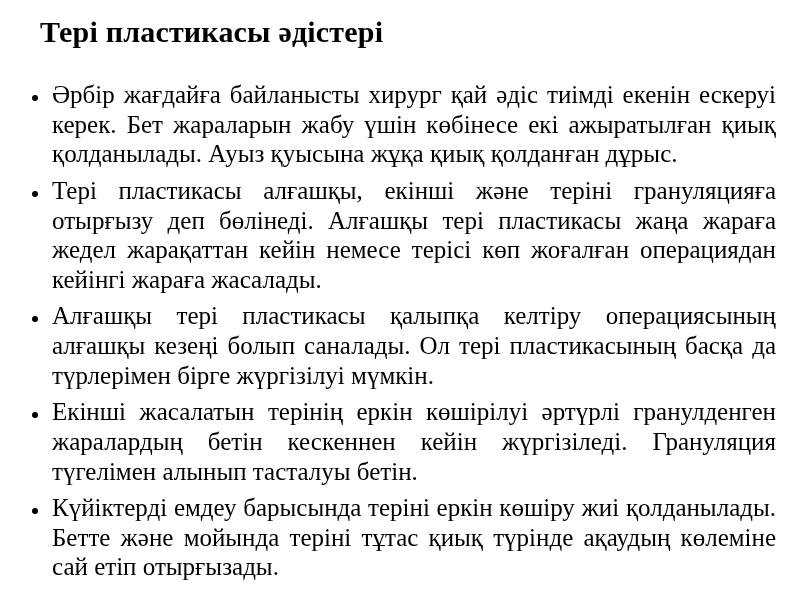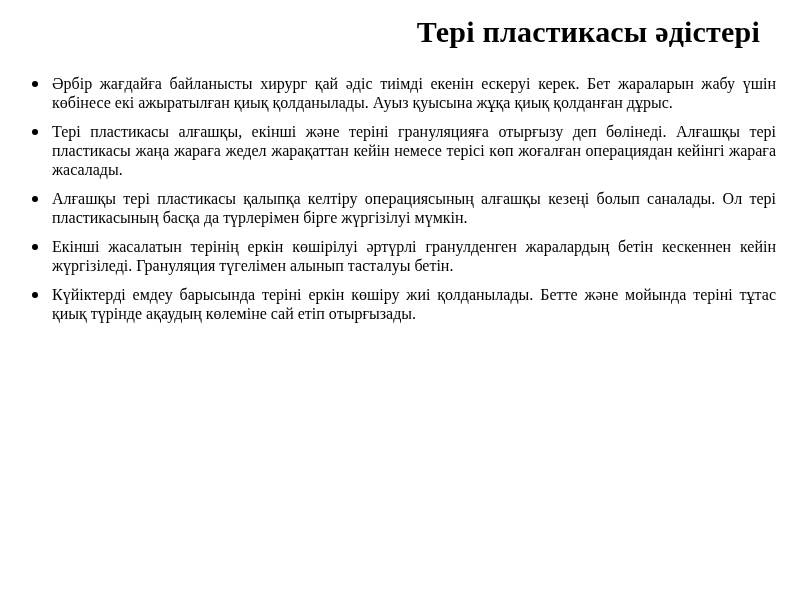"Тері пластикасы әдістері" .slide-title { margin: 14px 40px 22px 40px -> 14px 40px 30px 40px; text-align: right -> left }
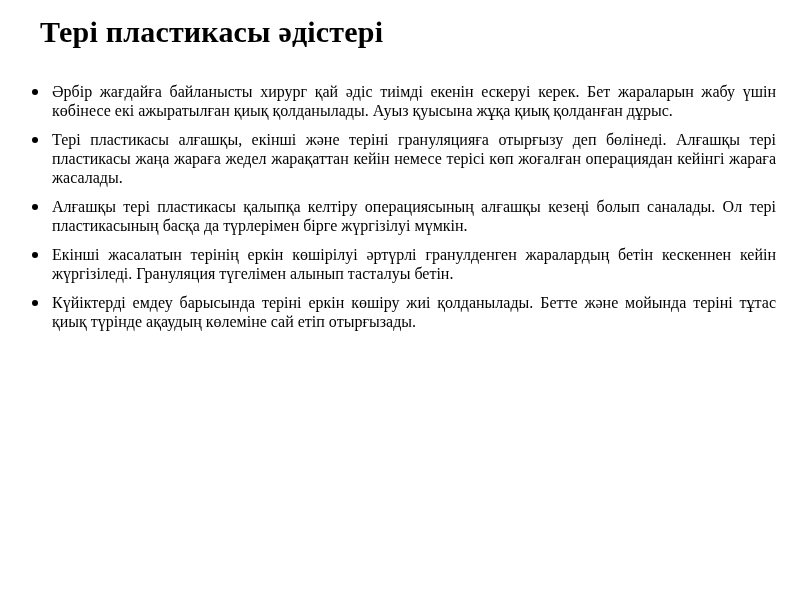"Әрбір жағдайға байланысты хирург қай" .bullets li { font-size: 16px -> 25px }
